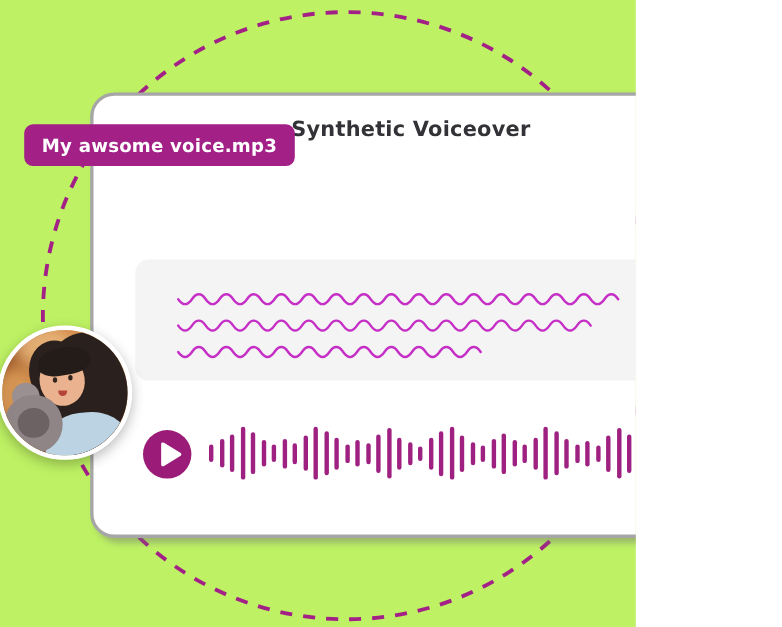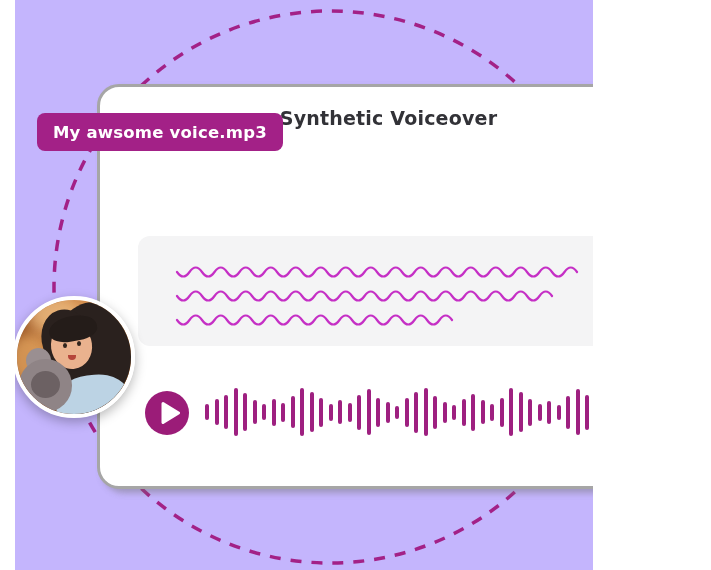"Synthetic Voiceover" .stage { background: #c4b5fd -> #bef264; margin-left: 15px -> none }
